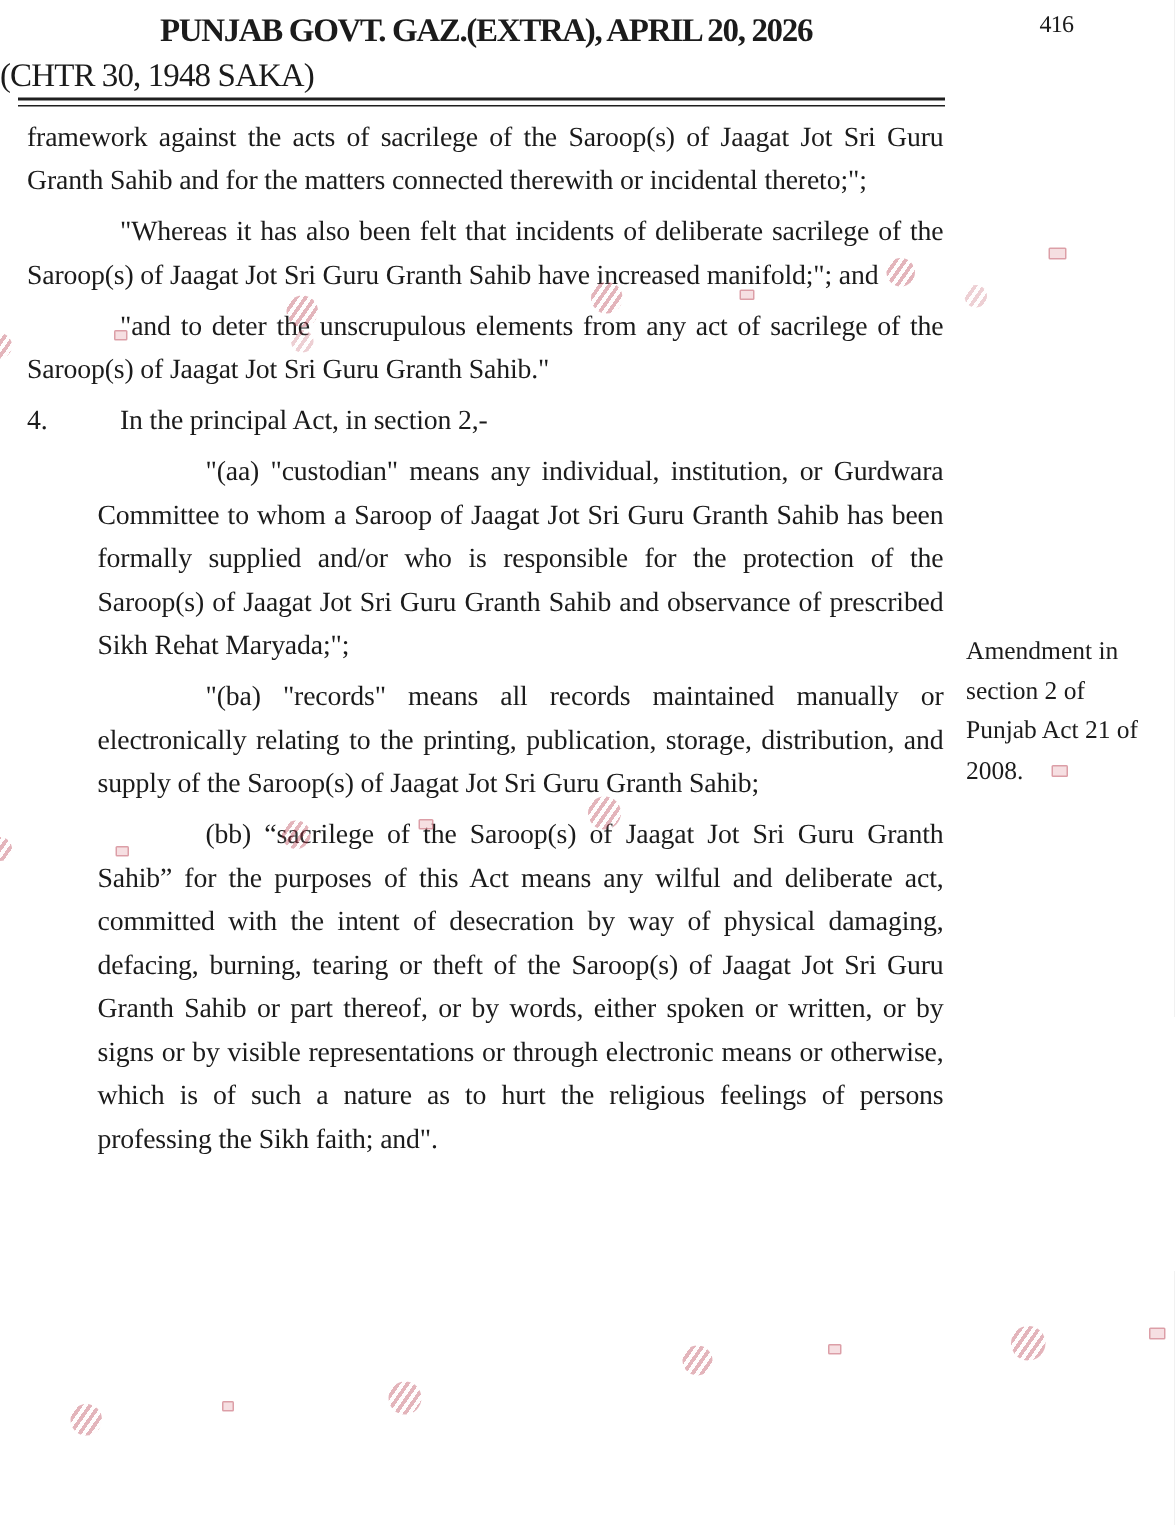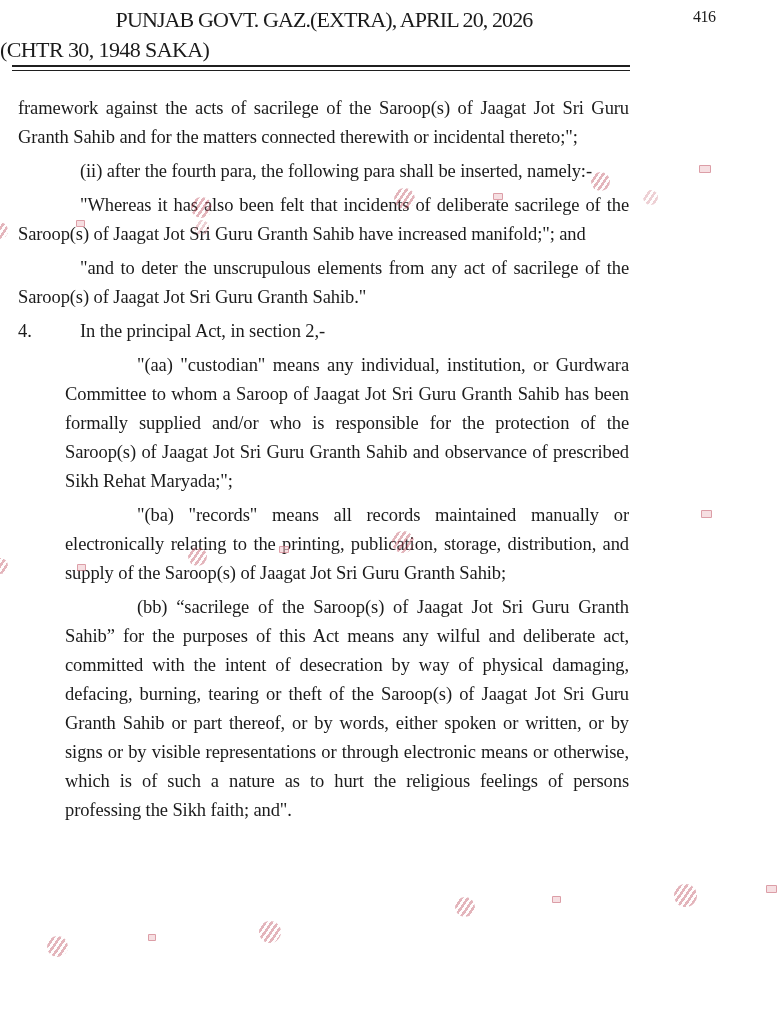"PUNJAB GOVT. GAZ.(EXTRA), APRIL 20," .hdr-line1 { font-weight: none -> bold }
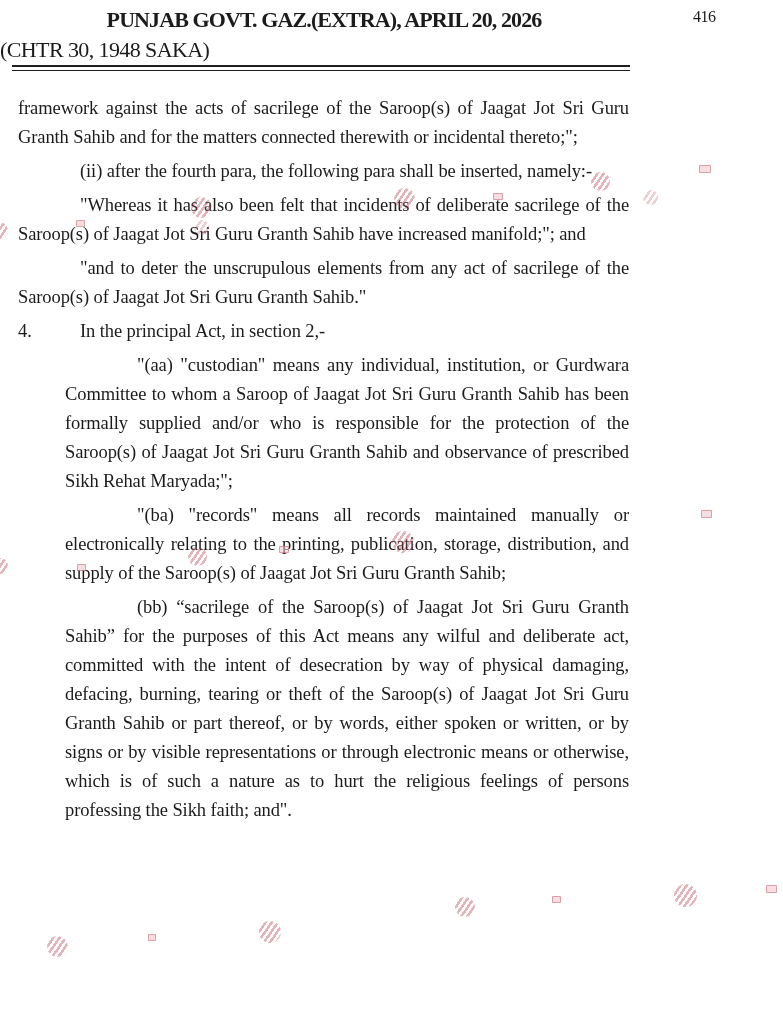"framework against the acts of" .para:first-child { margin-top: 16px -> 0 }
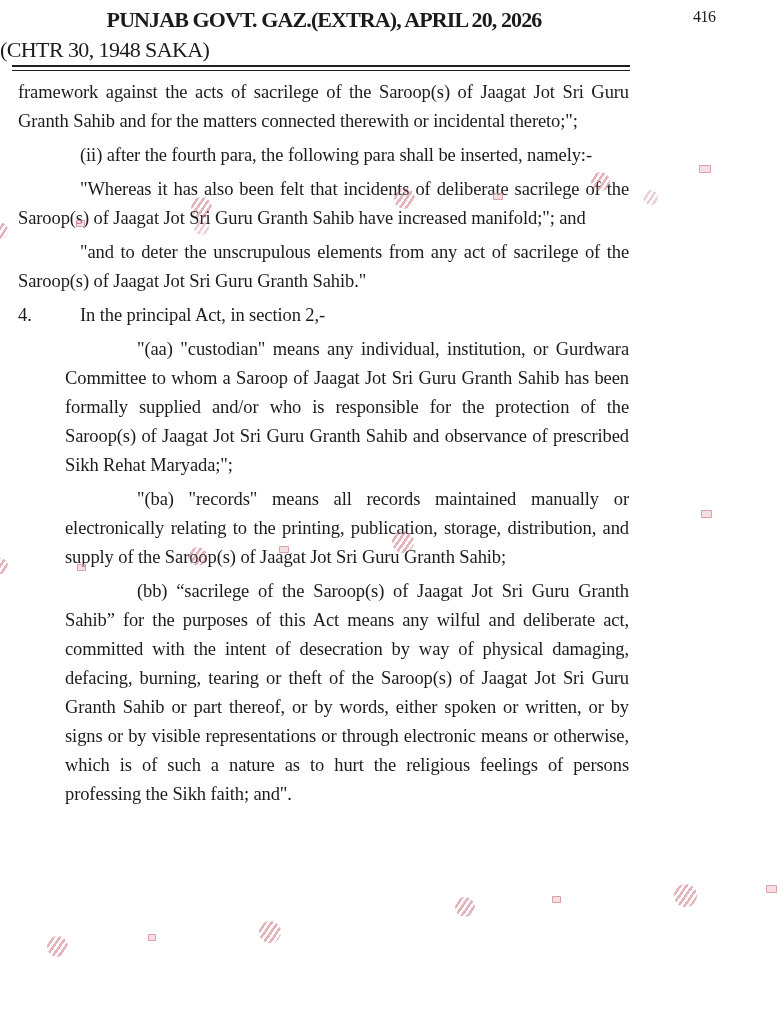"(ii) after the fourth para," p.para { html: <p>(ii) after the fourth para, the following para shall be inserted, namely:-</p> -> none }
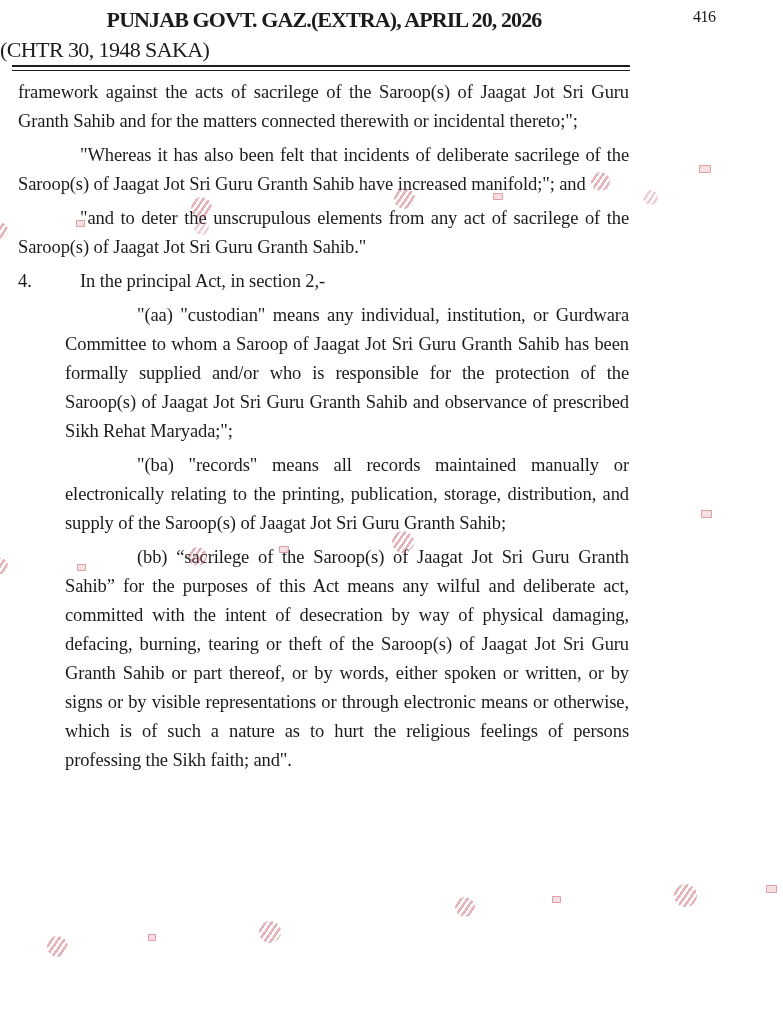"Amendment in section 2 of" div.margin-note { html: none -> <div>Amendment in section 2 of Punjab Act 21 of 2008.</div> }
